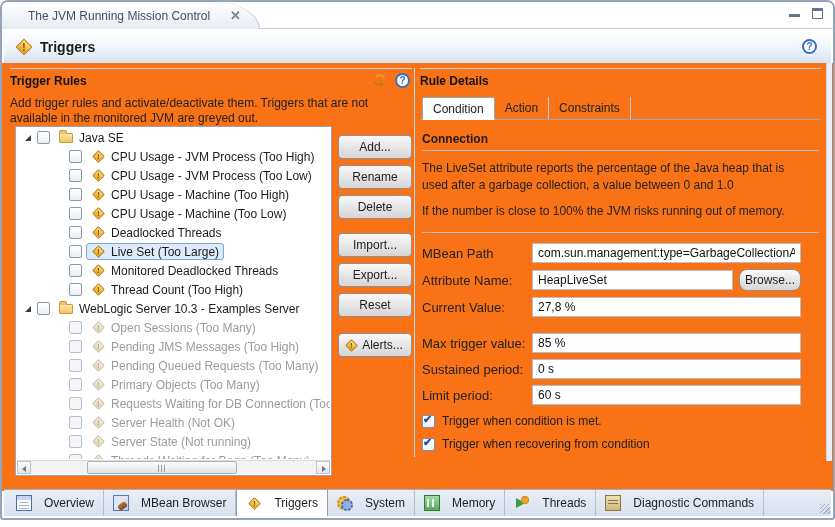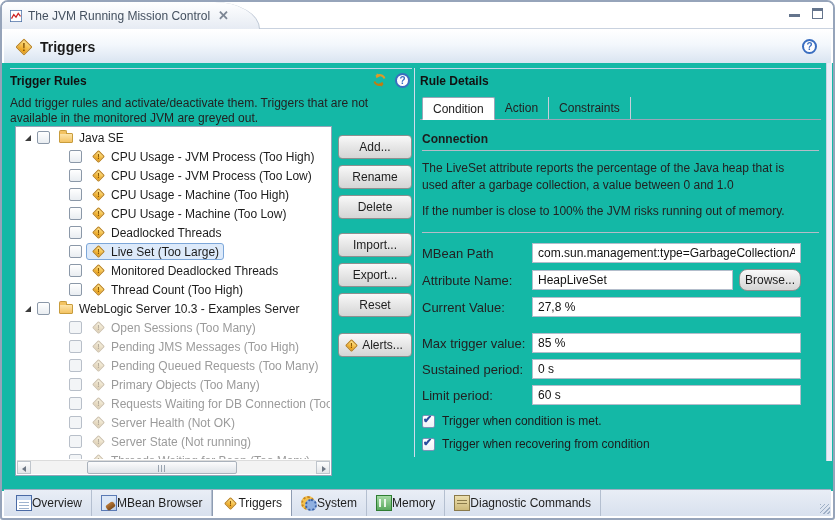"The JVM Running Mission Control" .viewtab { gap: 6px -> 18px }
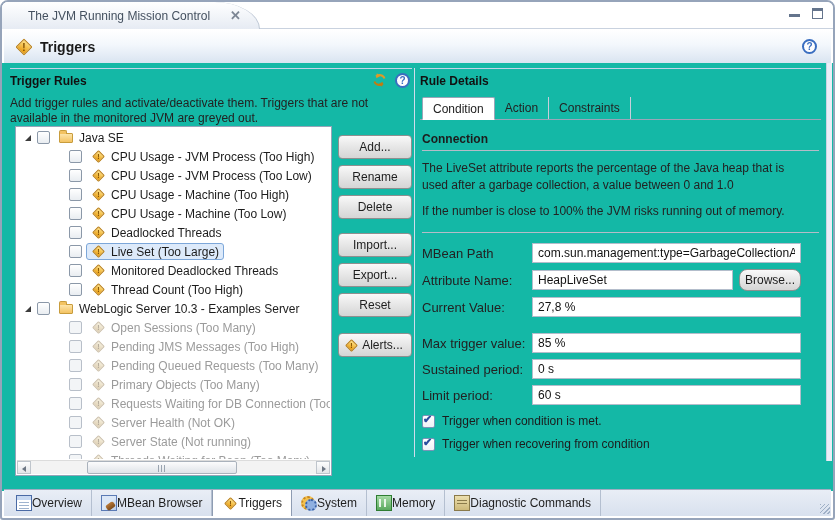"Trigger Rules" .content { background: #14b8a6 -> #f97316 }
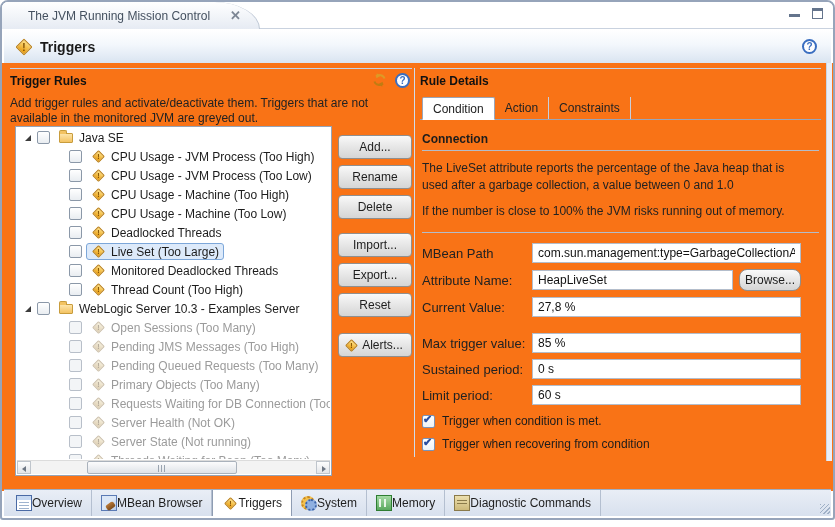"Overview" .btab { gap: 0 -> 12px }
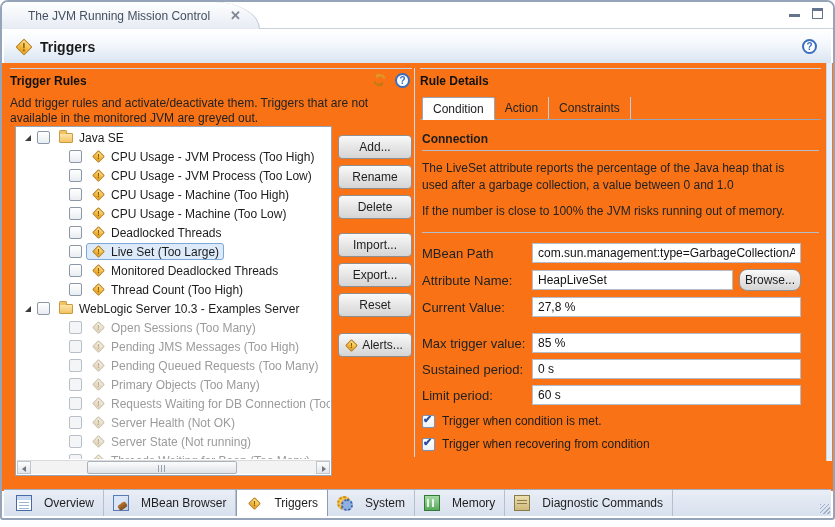"Threads" div.btab { html: none -> <div> <span></span> <span>Threads</span> </div> }
